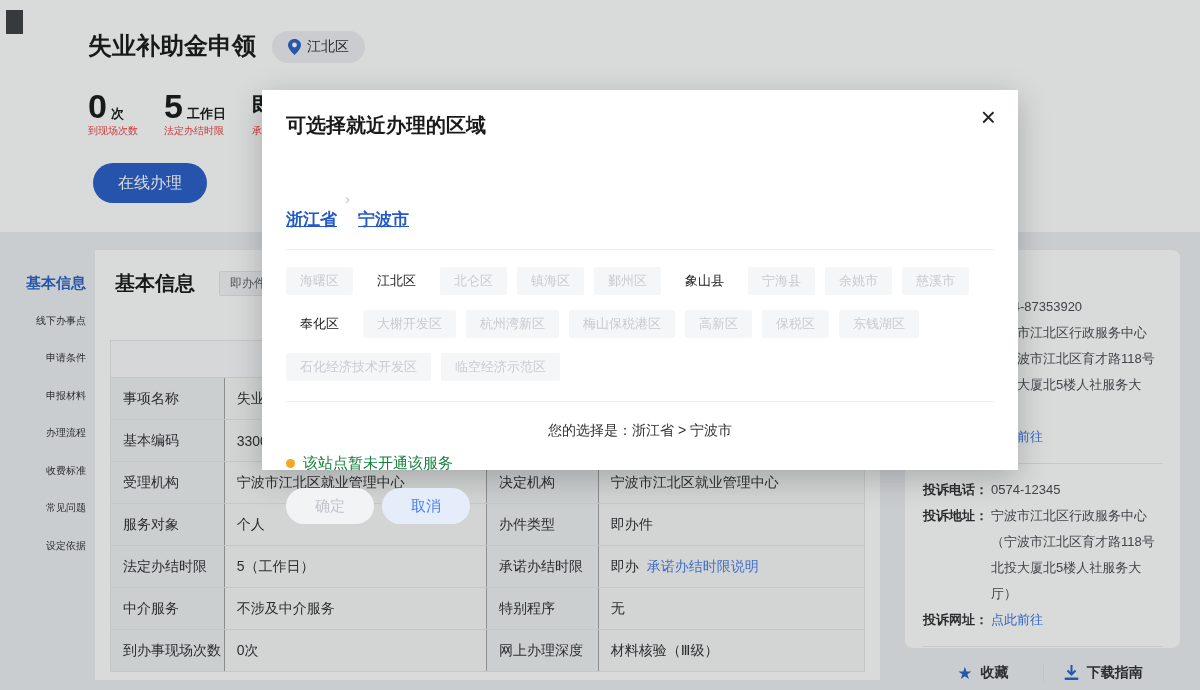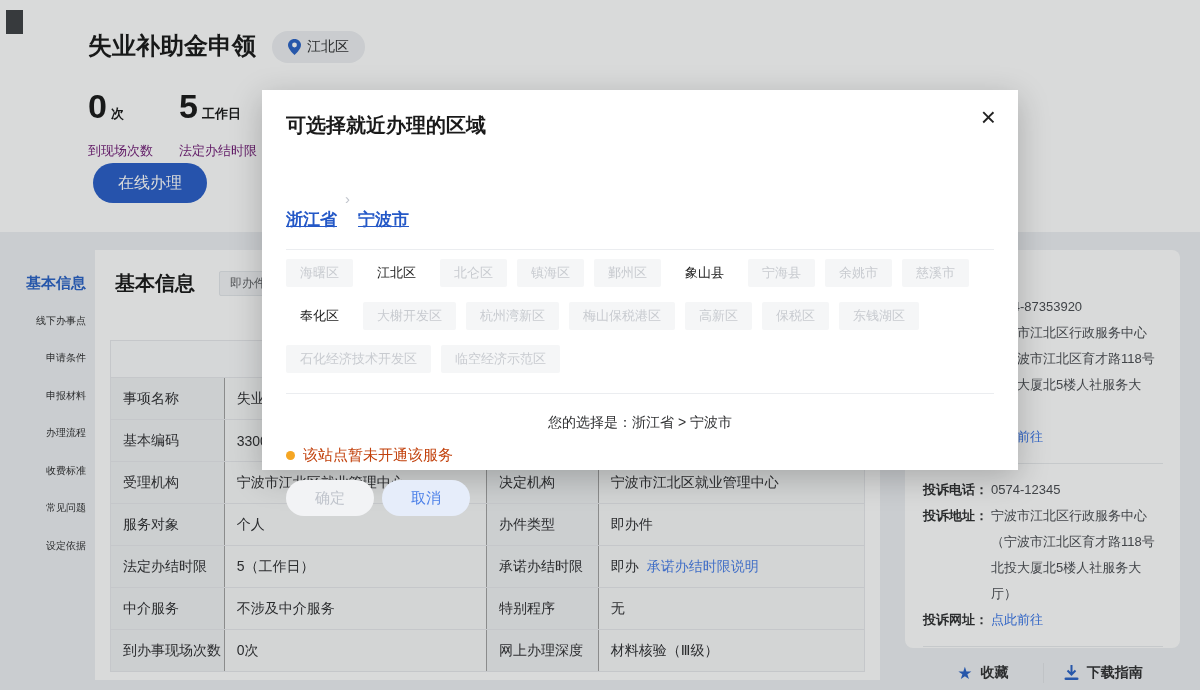"到现场次数" .stat .lab { color: #701a75 -> #ef4444; font-size: 13px -> 10px; margin-top: 18px -> 0 }
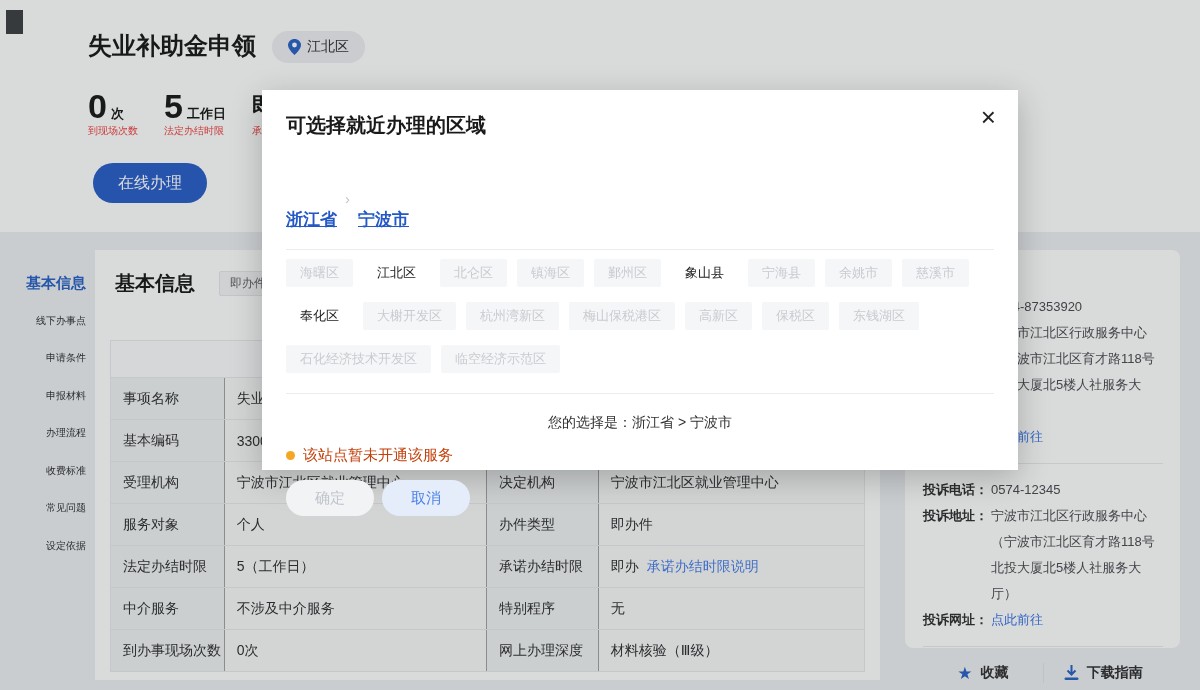"海曙区" .regions { margin-top: 9px -> 17px }
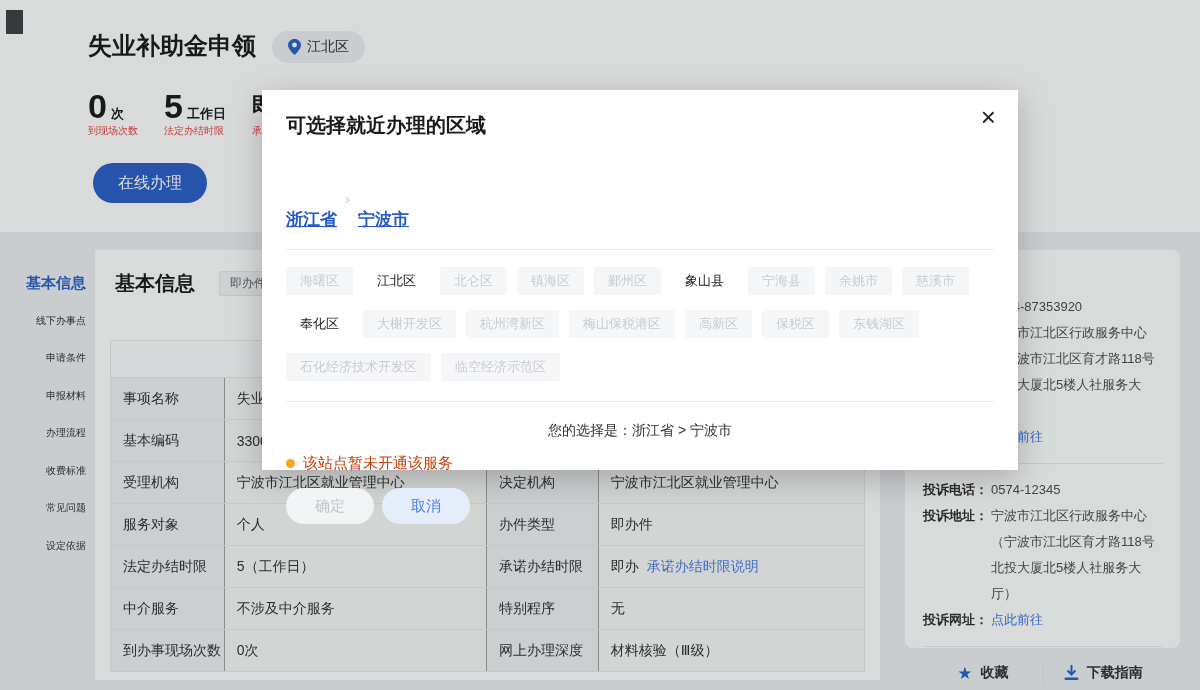"该站点暂未开通该服务" .m-warning { color: #c2410c -> #15803d }
